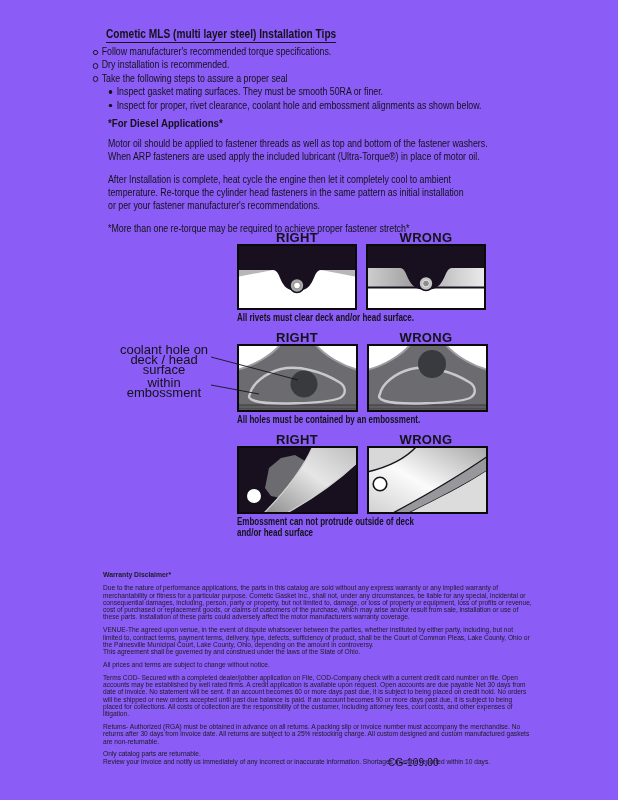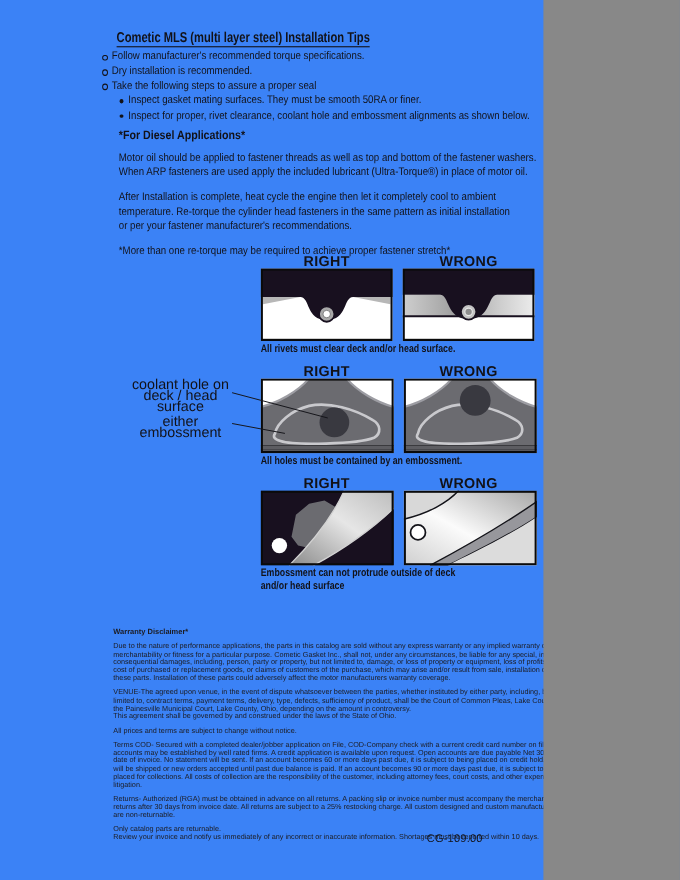"Cometic MLS (multi layer steel)" .page { background: #3b82f6 -> #8b5cf6; width: 494px -> 618px }
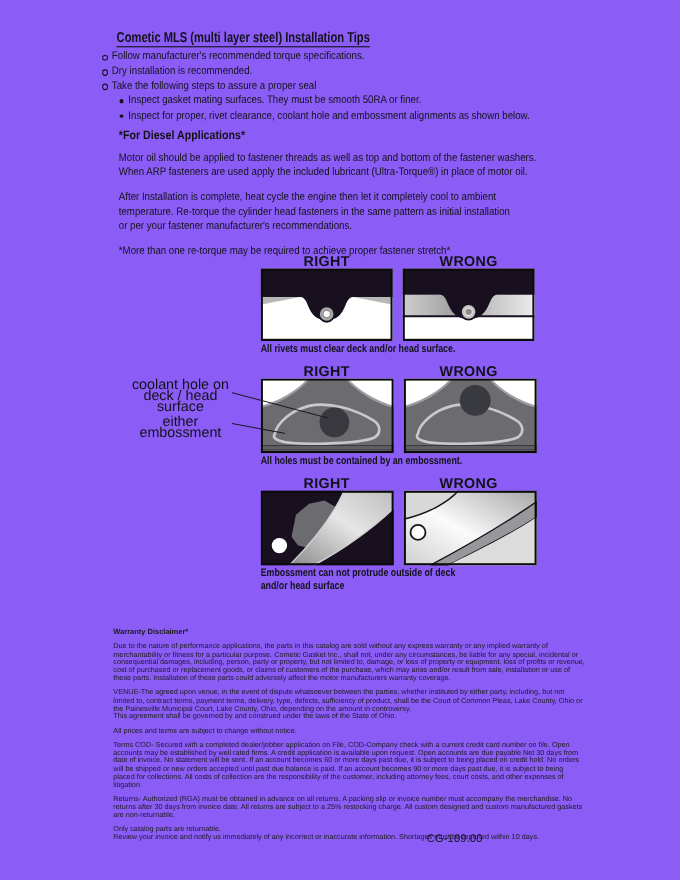"either embossment" div.abs { text: either -> within }
